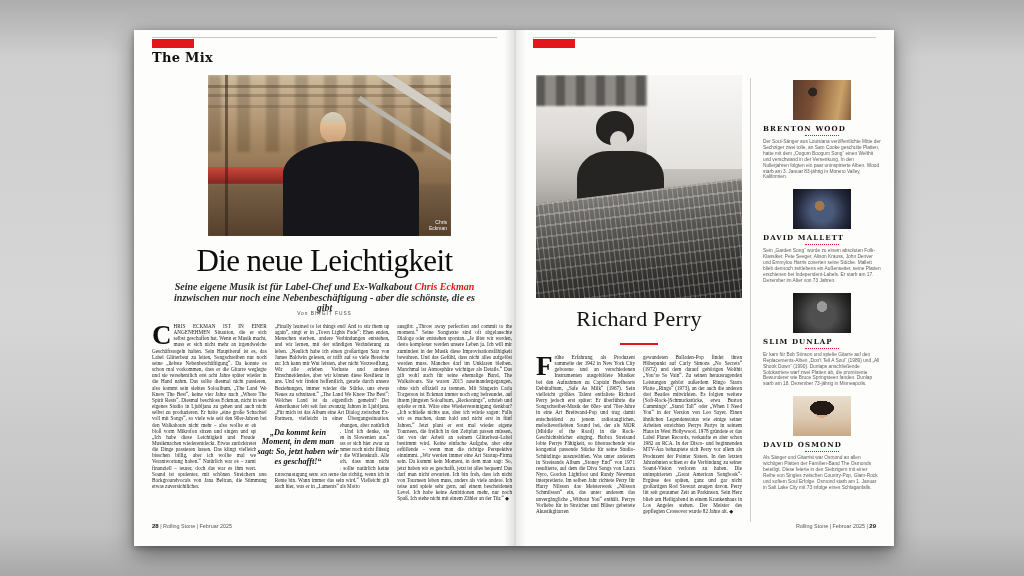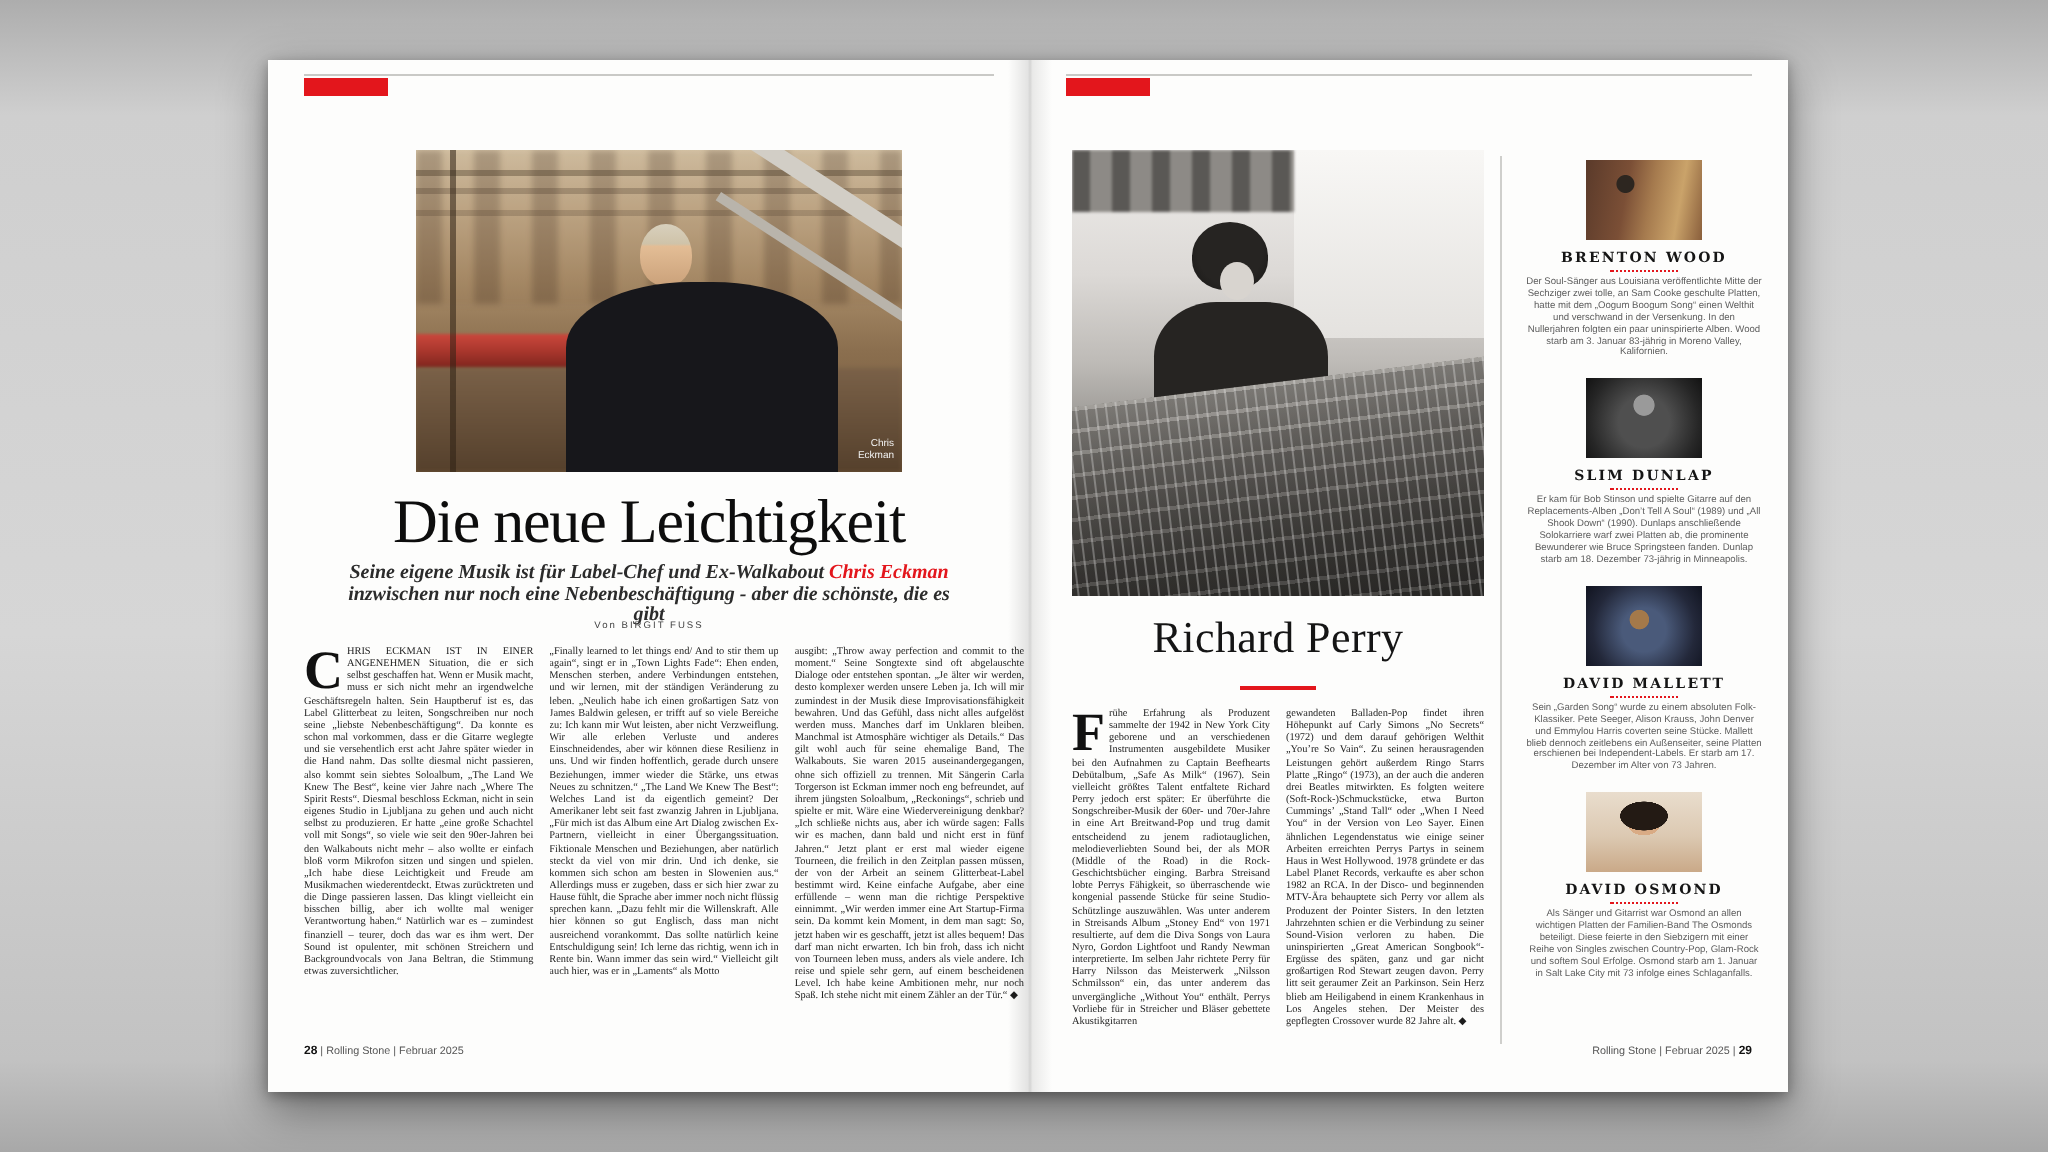"The Mix" div.sec-label { html: none -> <div>The Mix</div> }
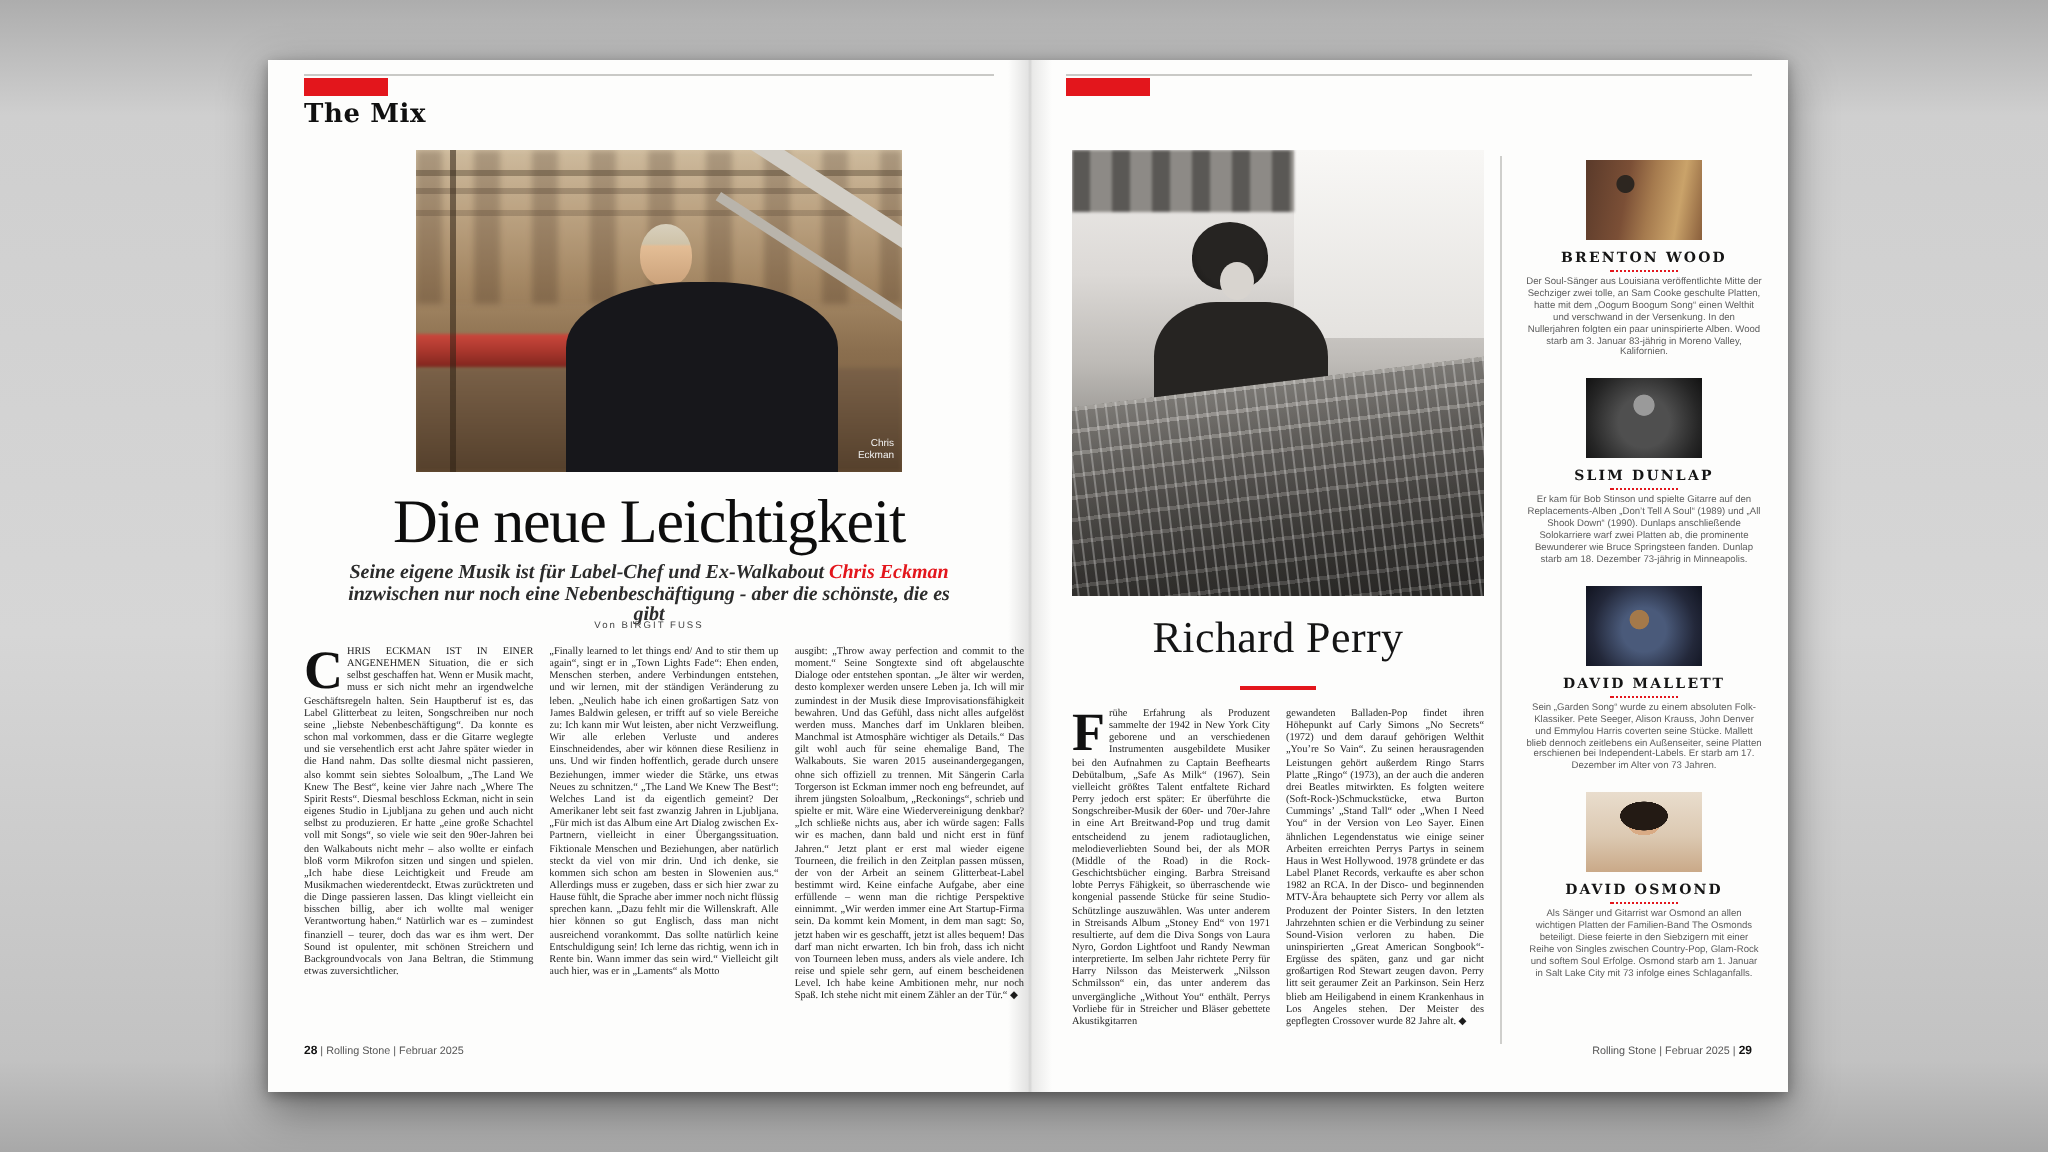"BRENTON WOOD" .obit { text-align: center -> left }
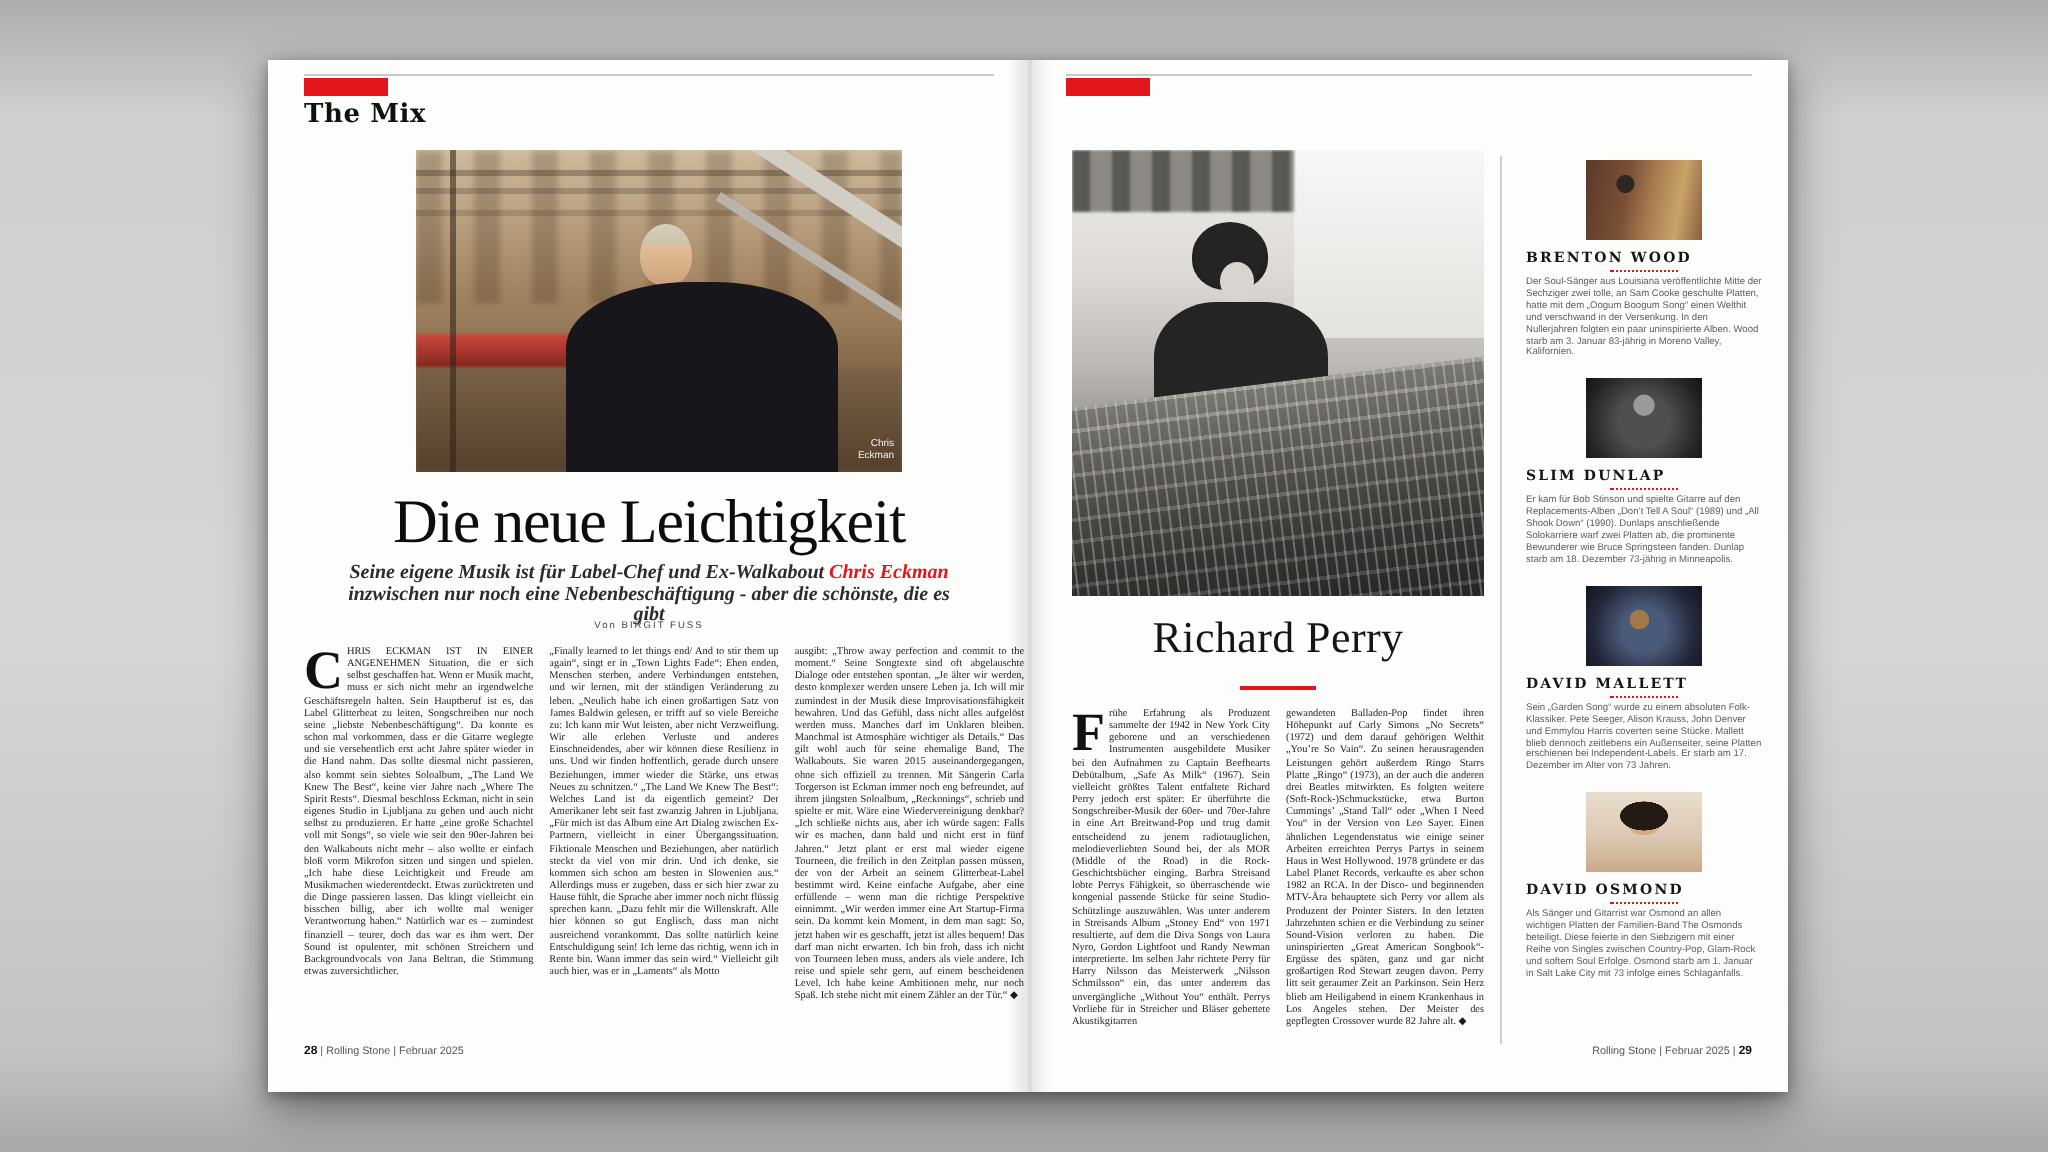"SLIM DUNLAP" div.obit { order: before "DAVID MALLETT" -> after "DAVID MALLETT" }
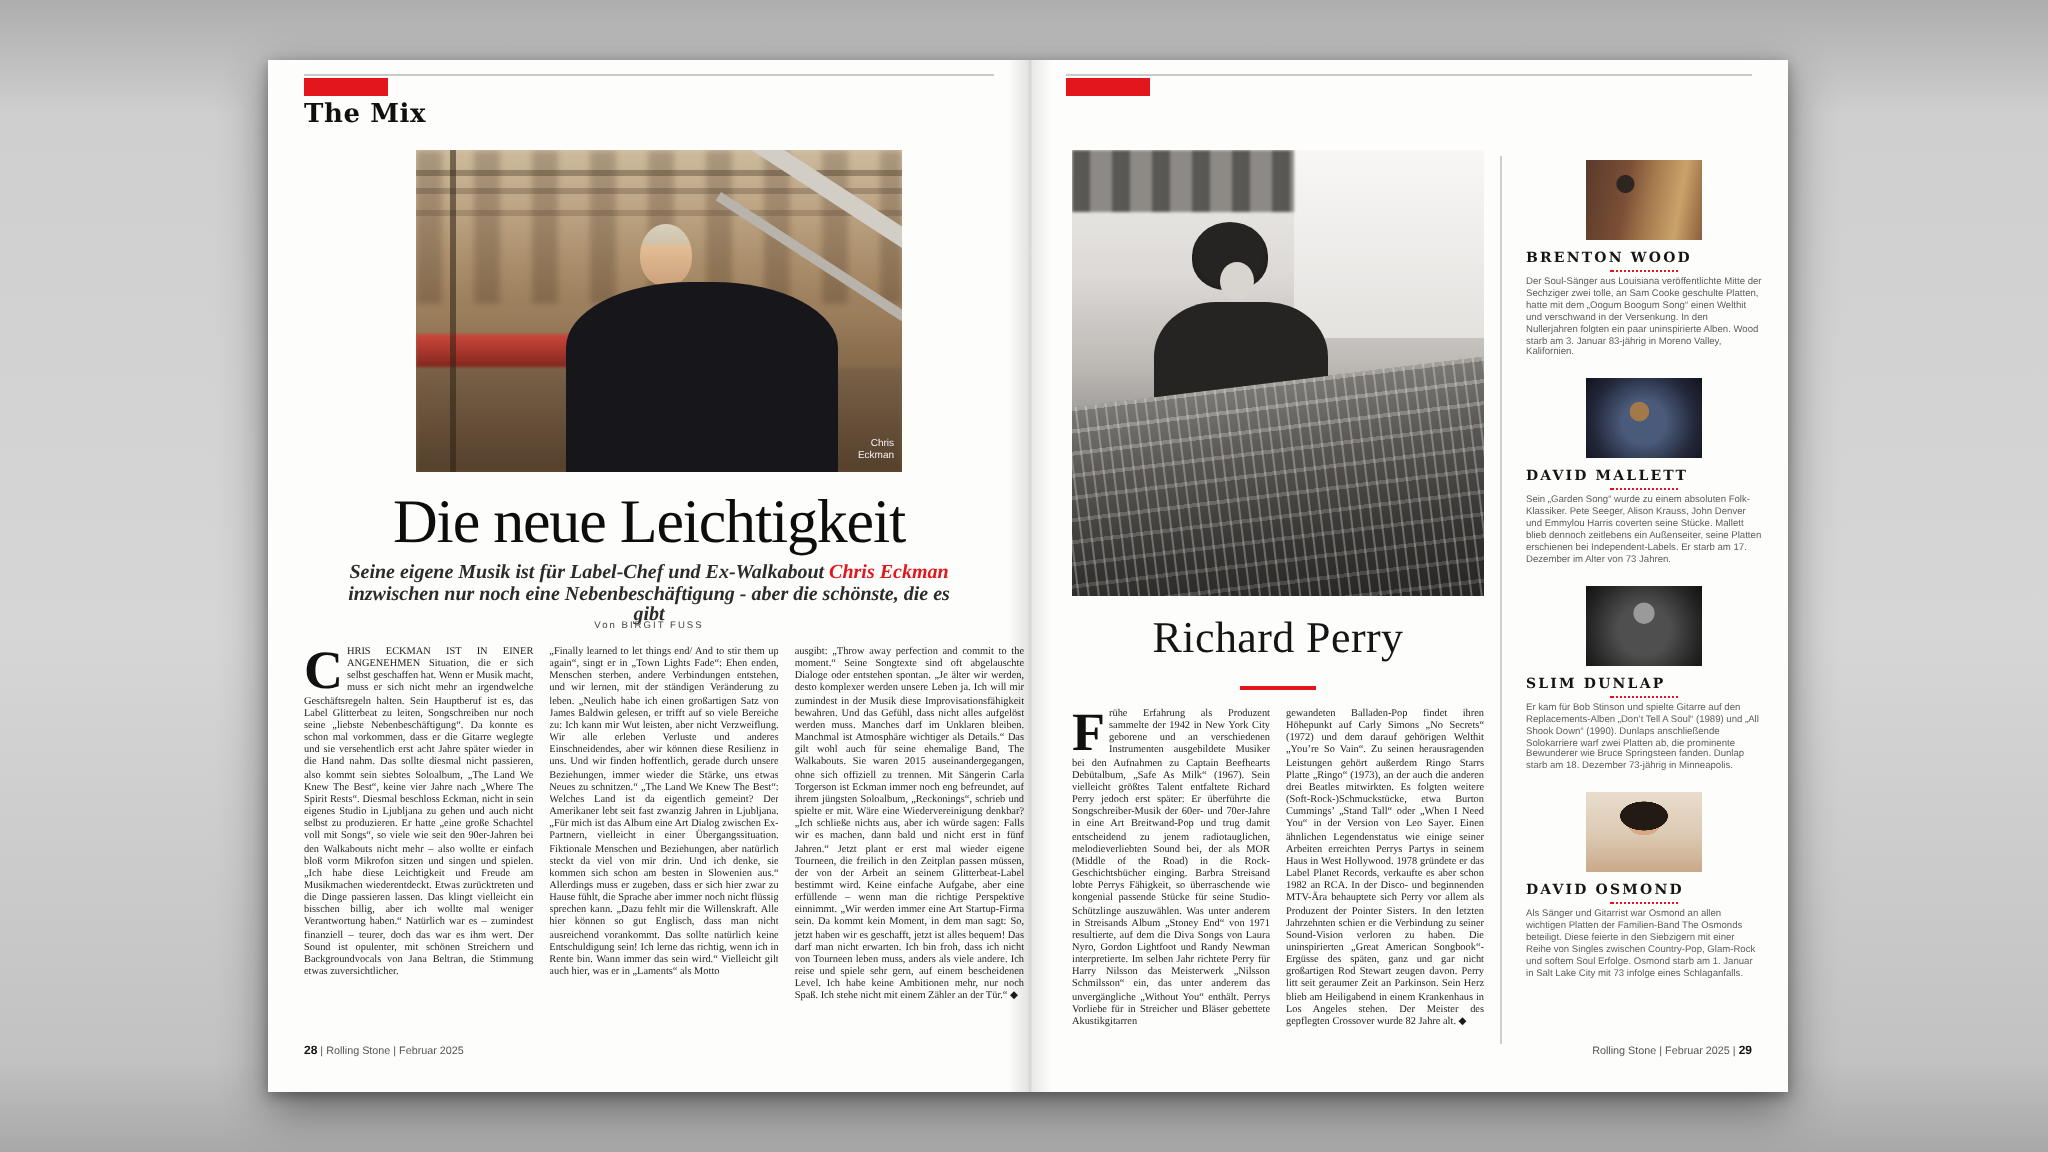"„Da kommt kein Moment, in" div.pullquote { html: none -> <div>„Da kommt kein Moment, in dem man sagt: So, jetzt haben wir es geschafft!“</div> }
